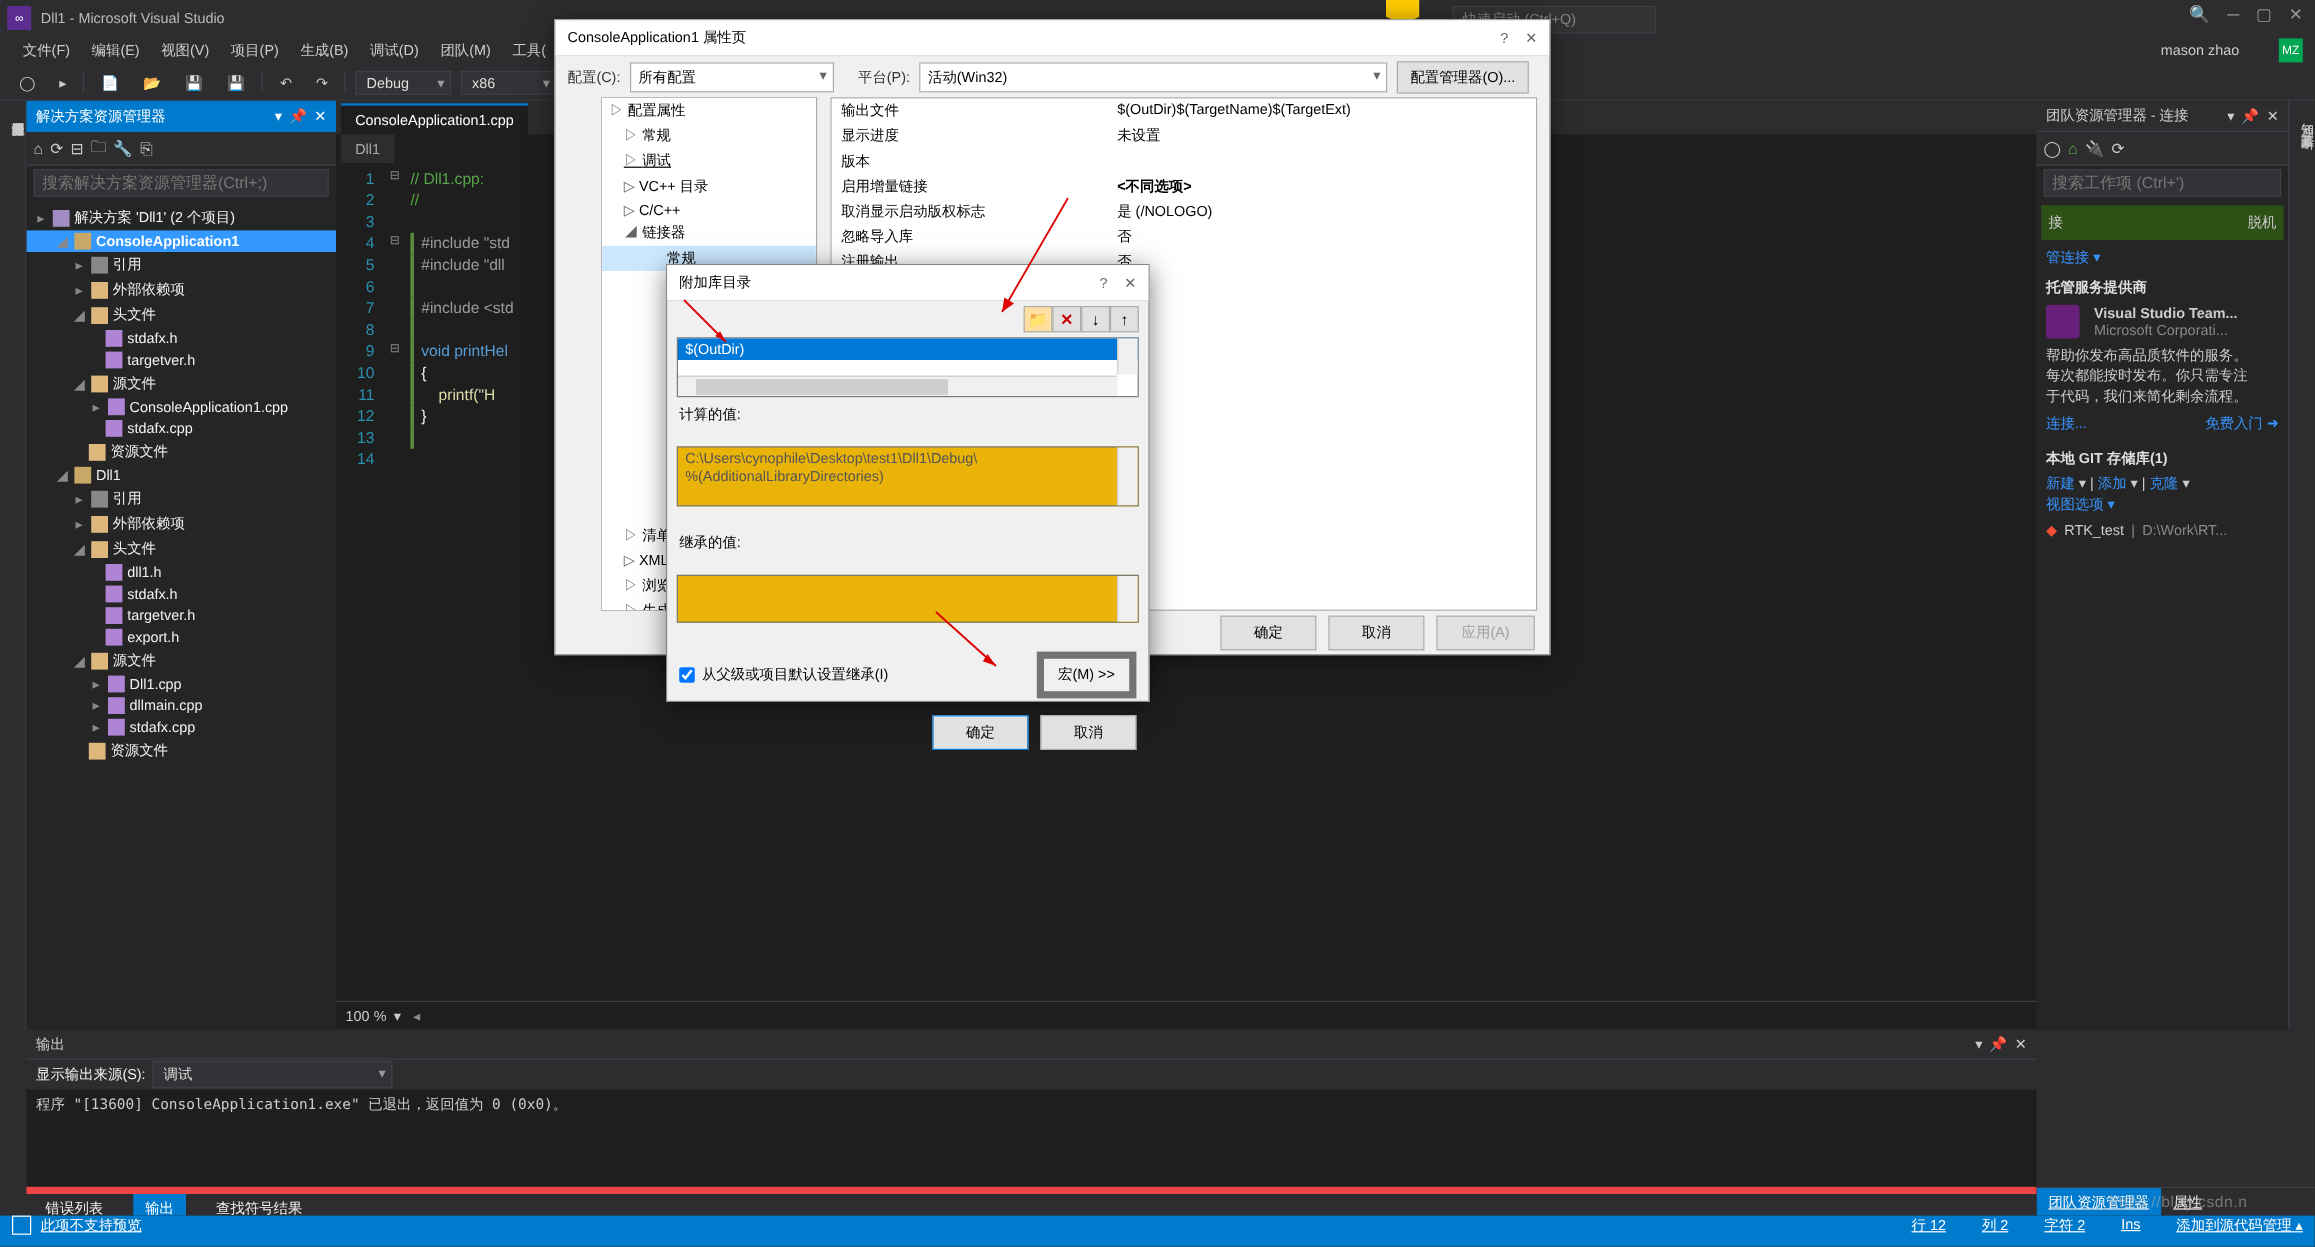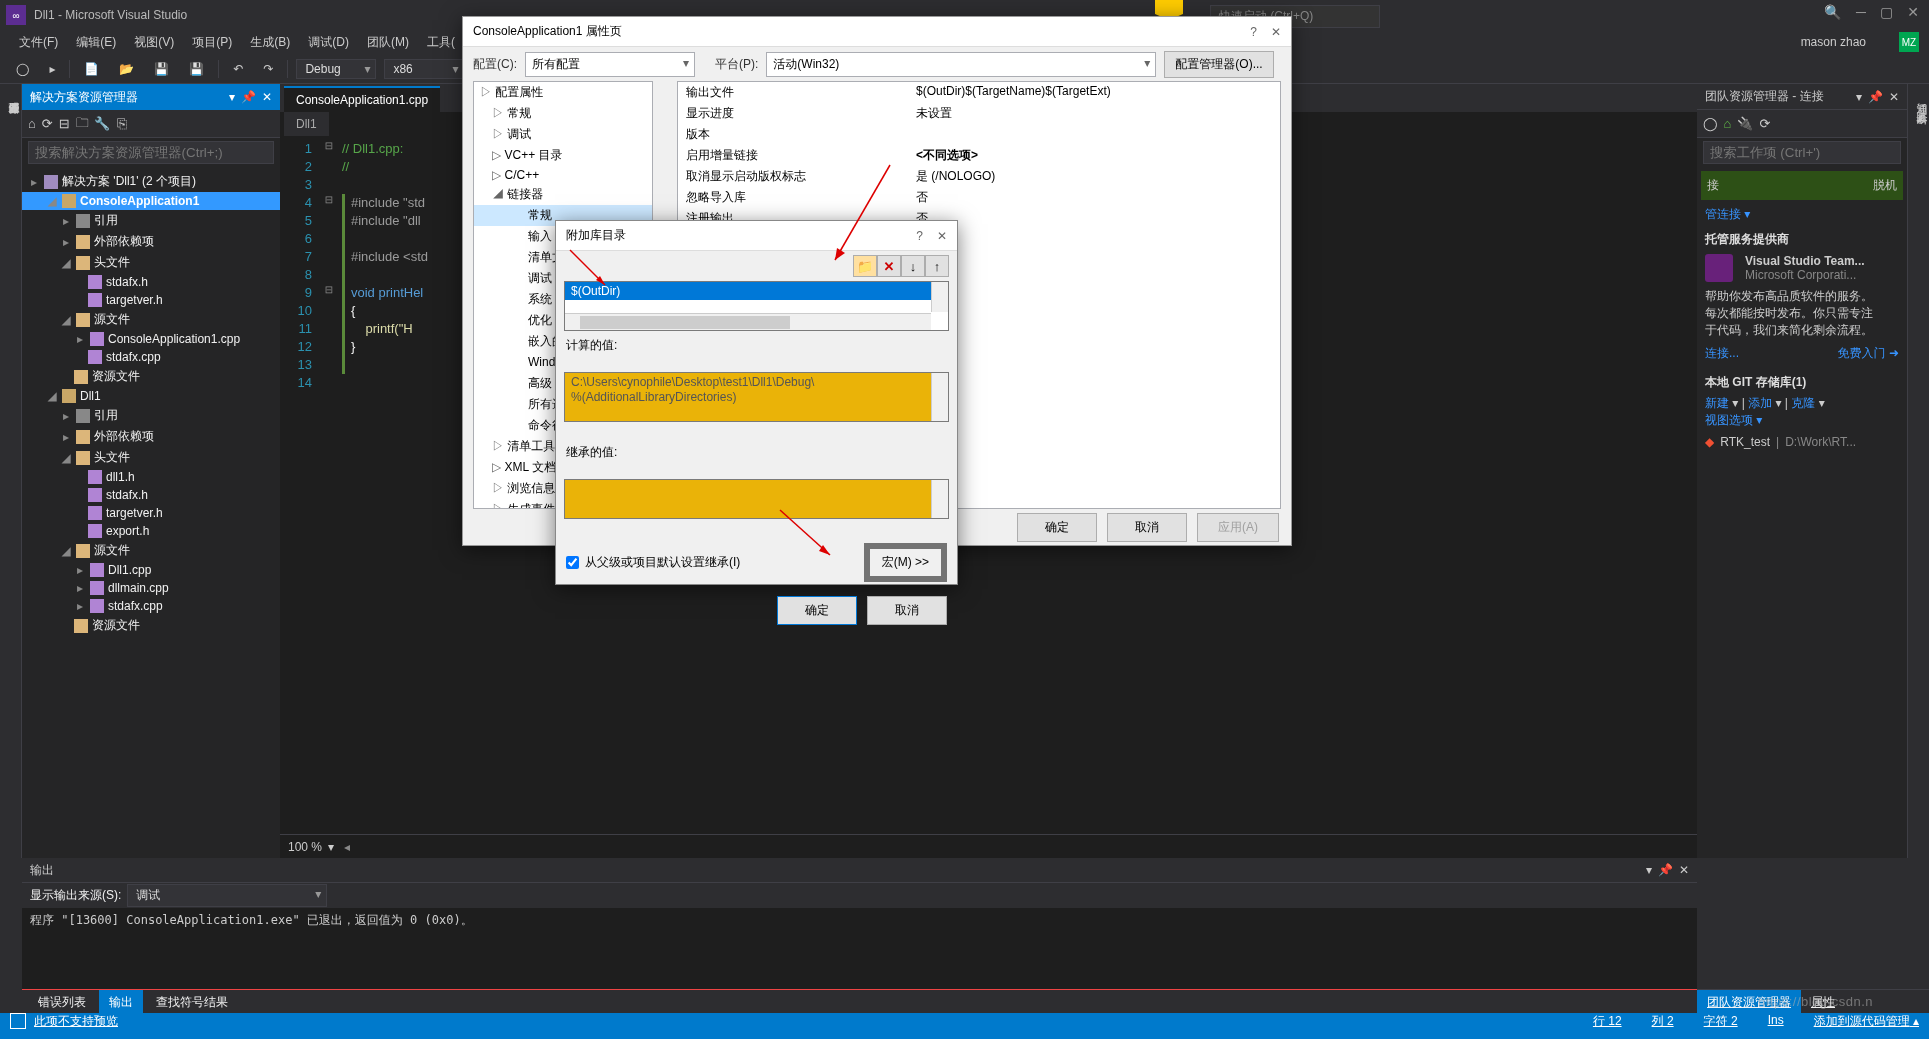"▷ 配置属性" .dlg-body { gap: 24px -> 11px; margin-left: none -> 28px }
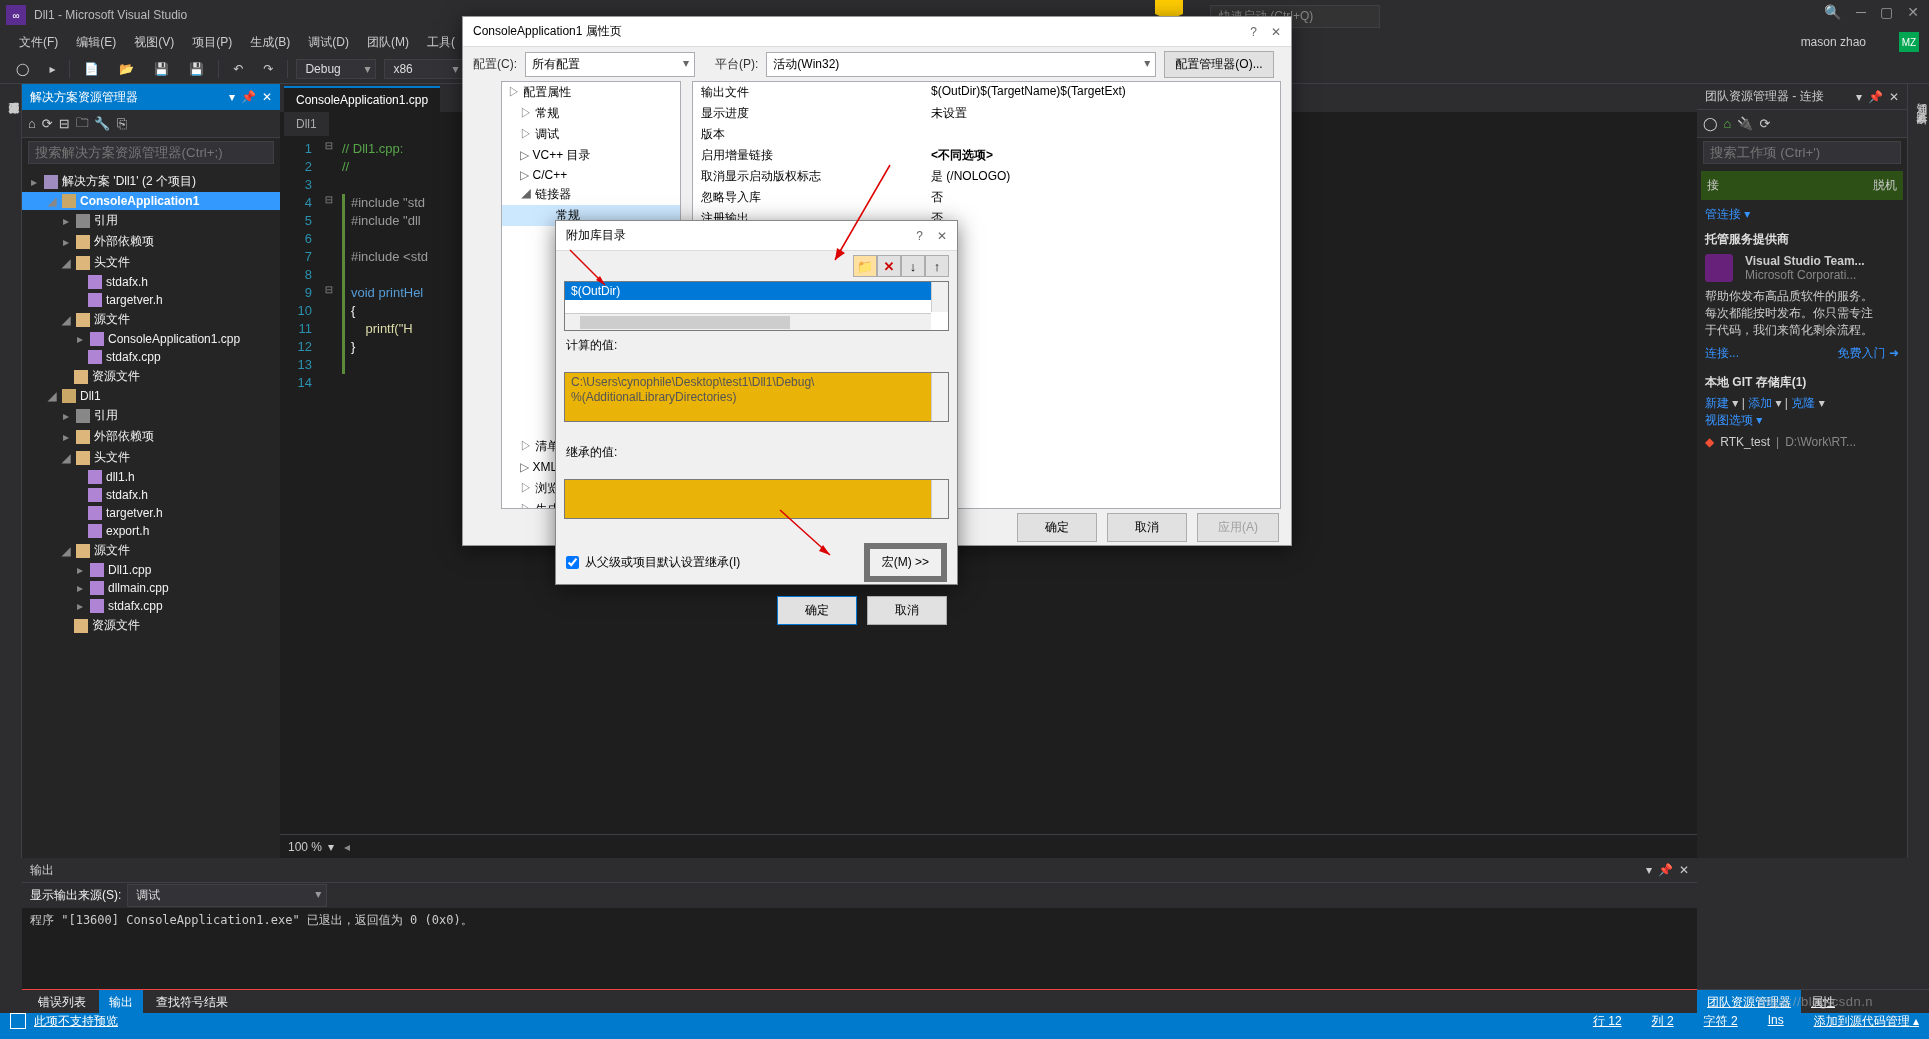"▷ 调试" div { text-decoration: none -> underline }
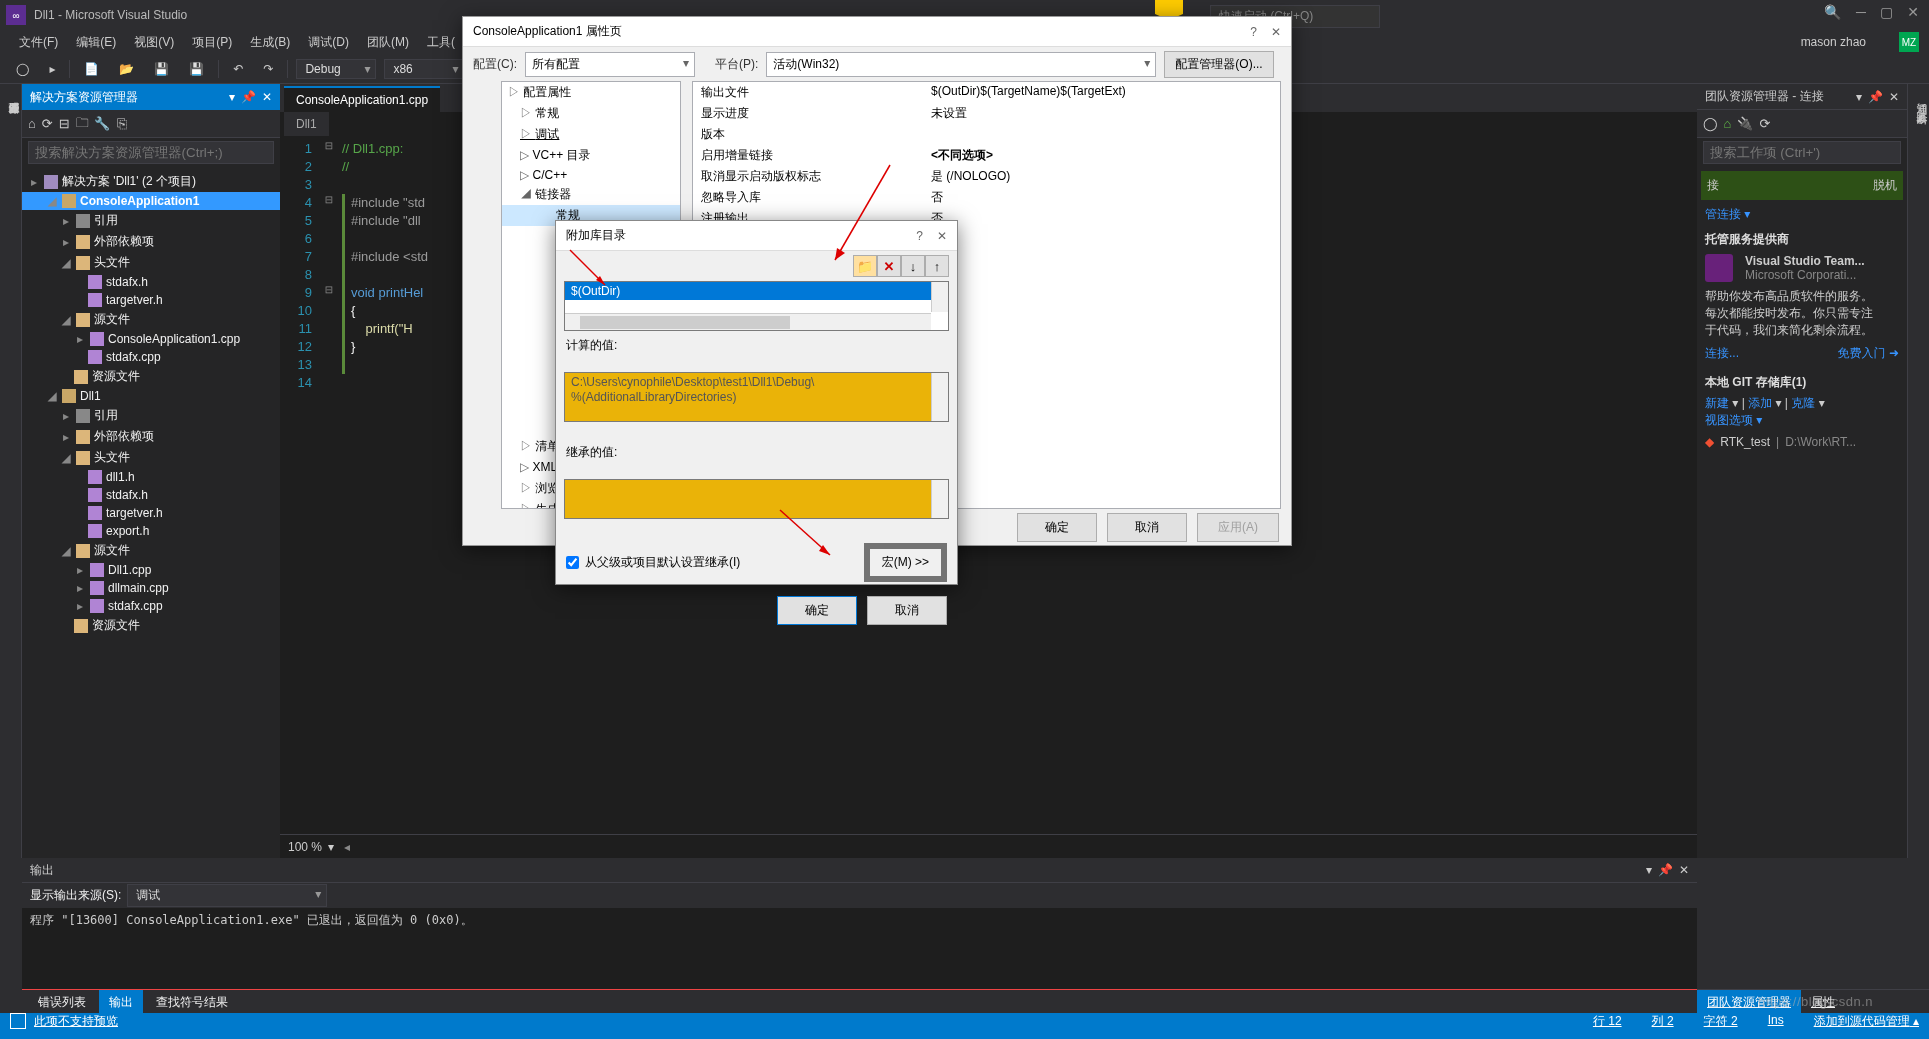"错误列表" .out-tabs { border-top: 1px solid #ef4444 -> 6px solid #ef4444; gap: 3px -> 15px }
